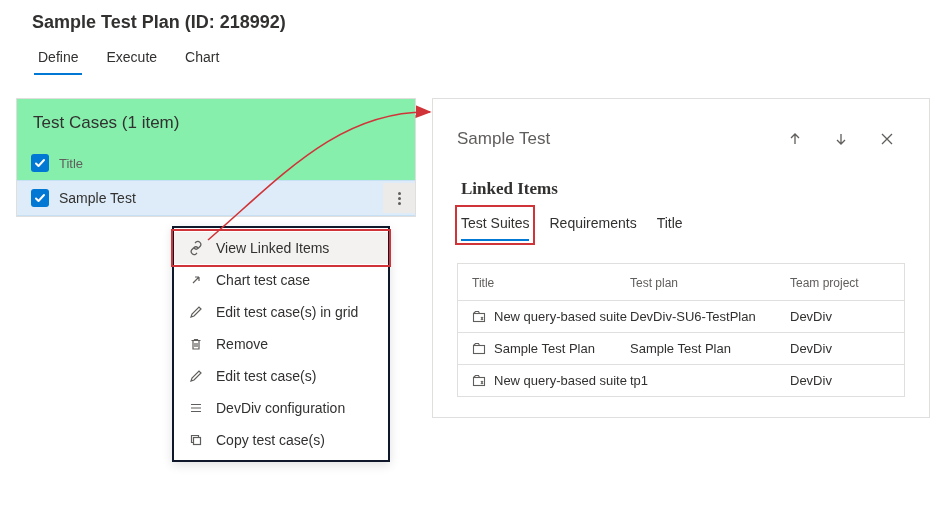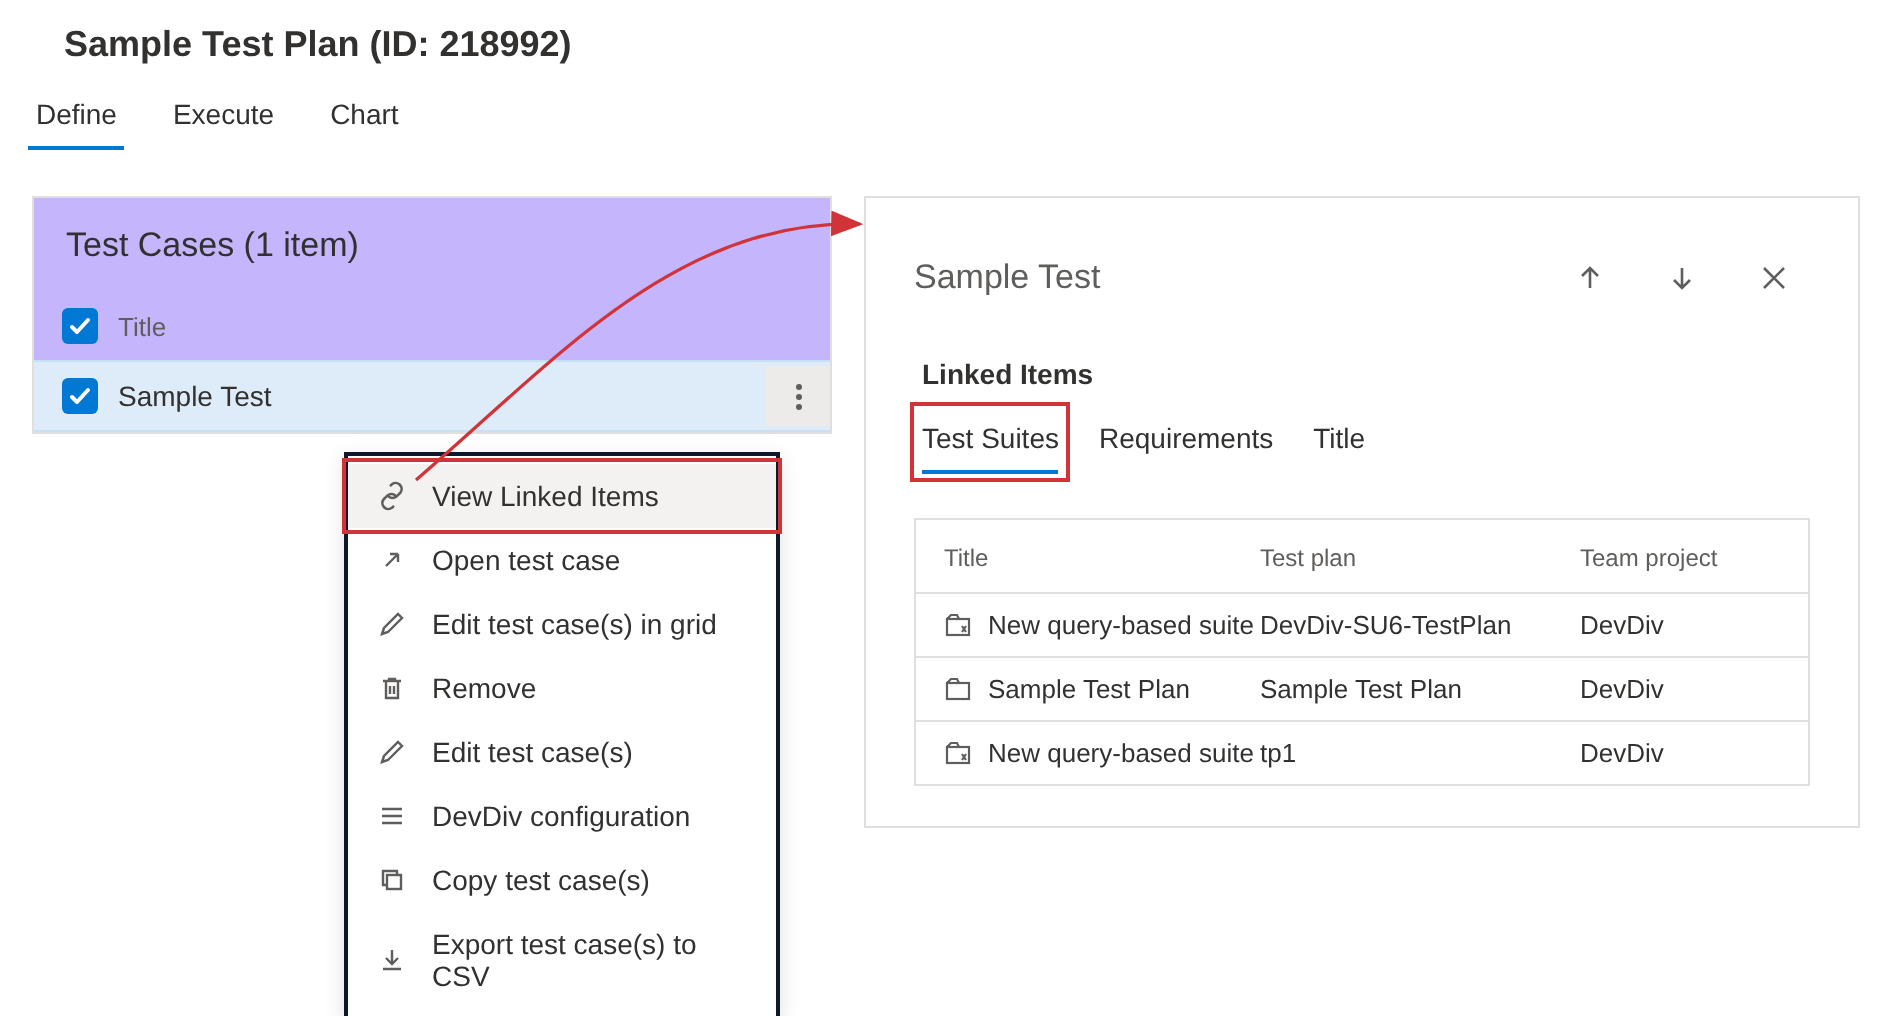"Define" .tabs { padding: 0 4px -> 0 24px }
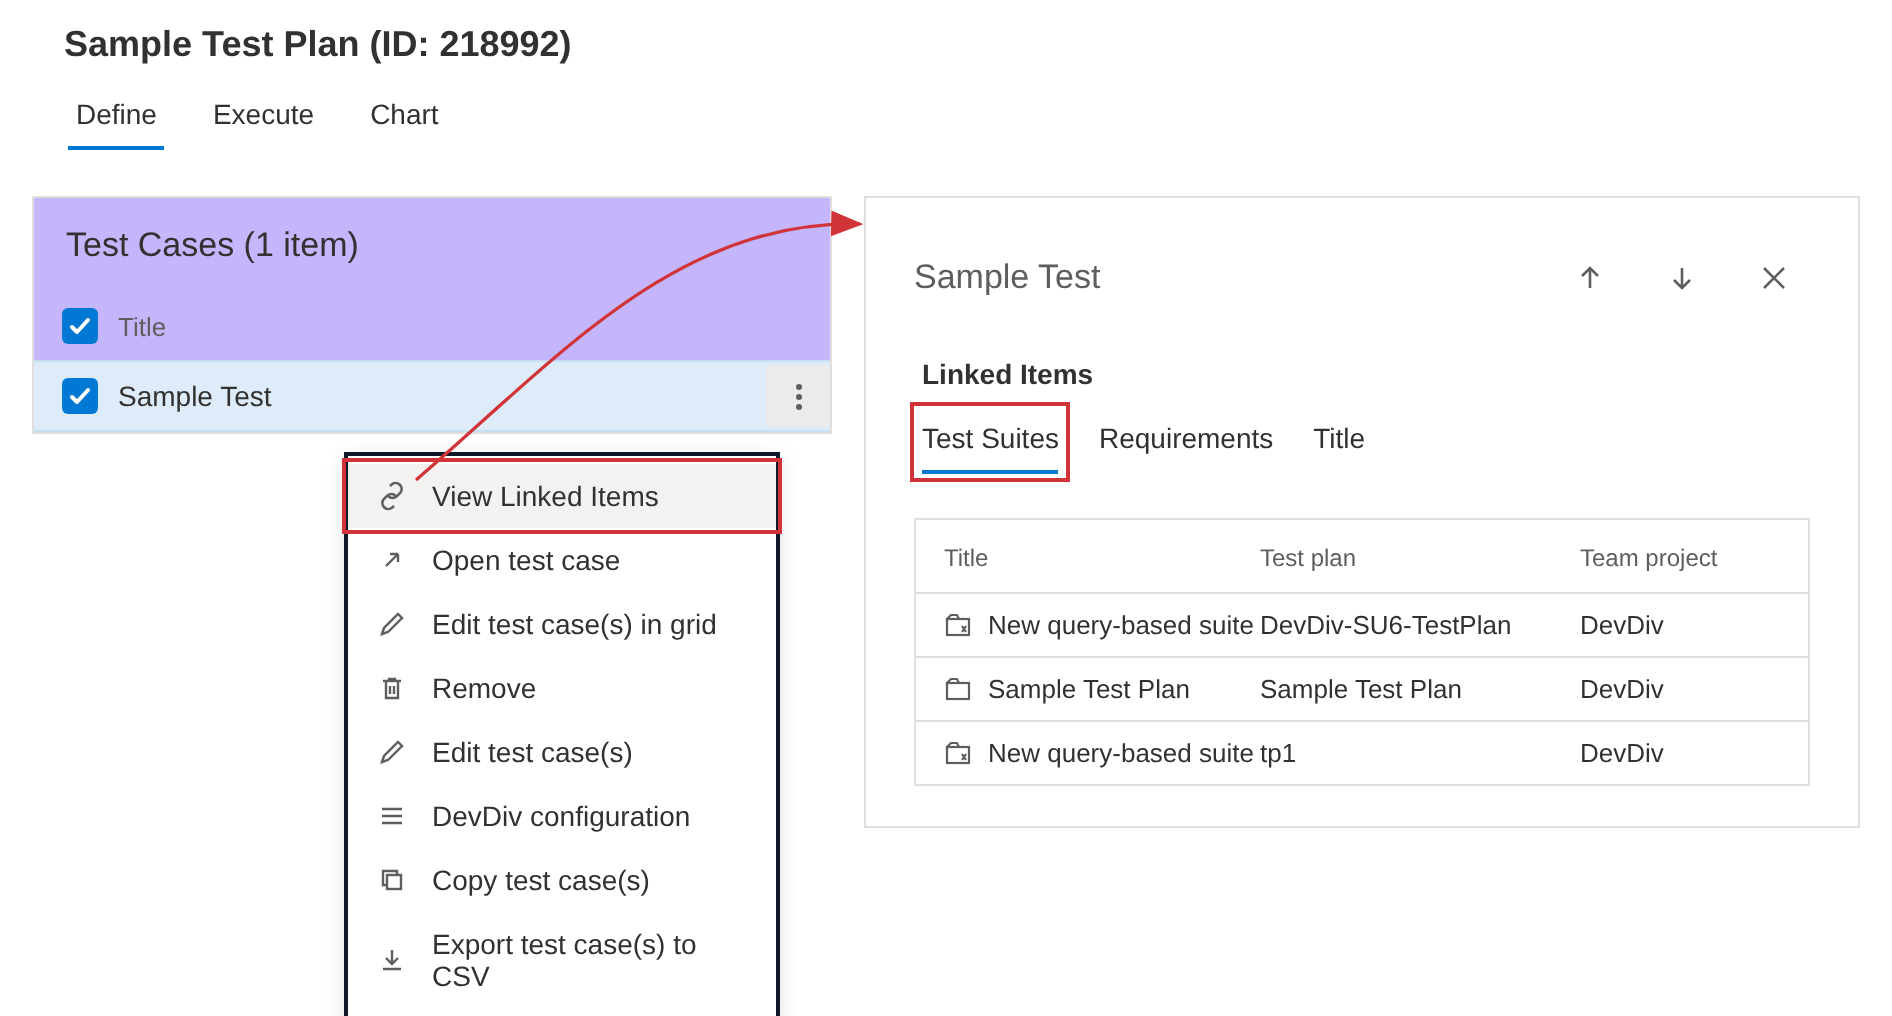"Test Cases (1 item)" .left-panel { background: #c4b5fd -> #86efac }
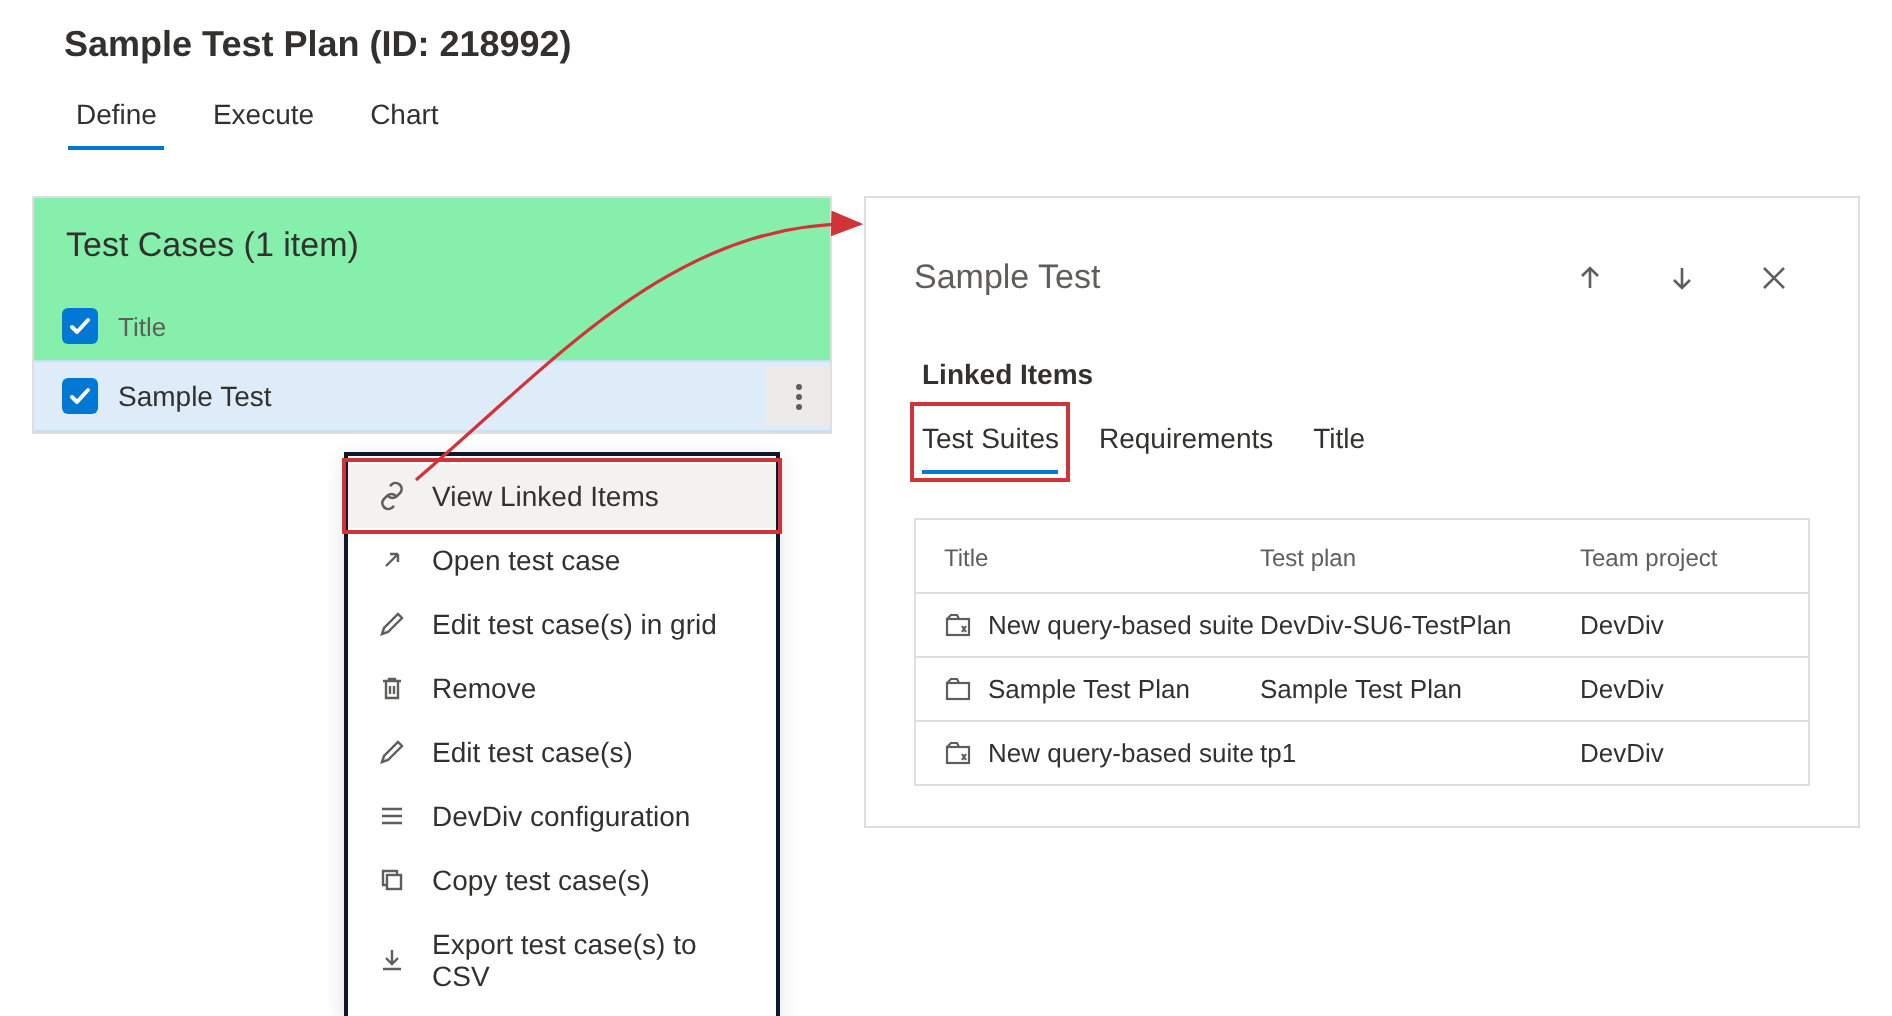"Linked Items" .rp-section-title { font-family: none -> Liberation Serif, serif; font-size: 14px -> 17px }
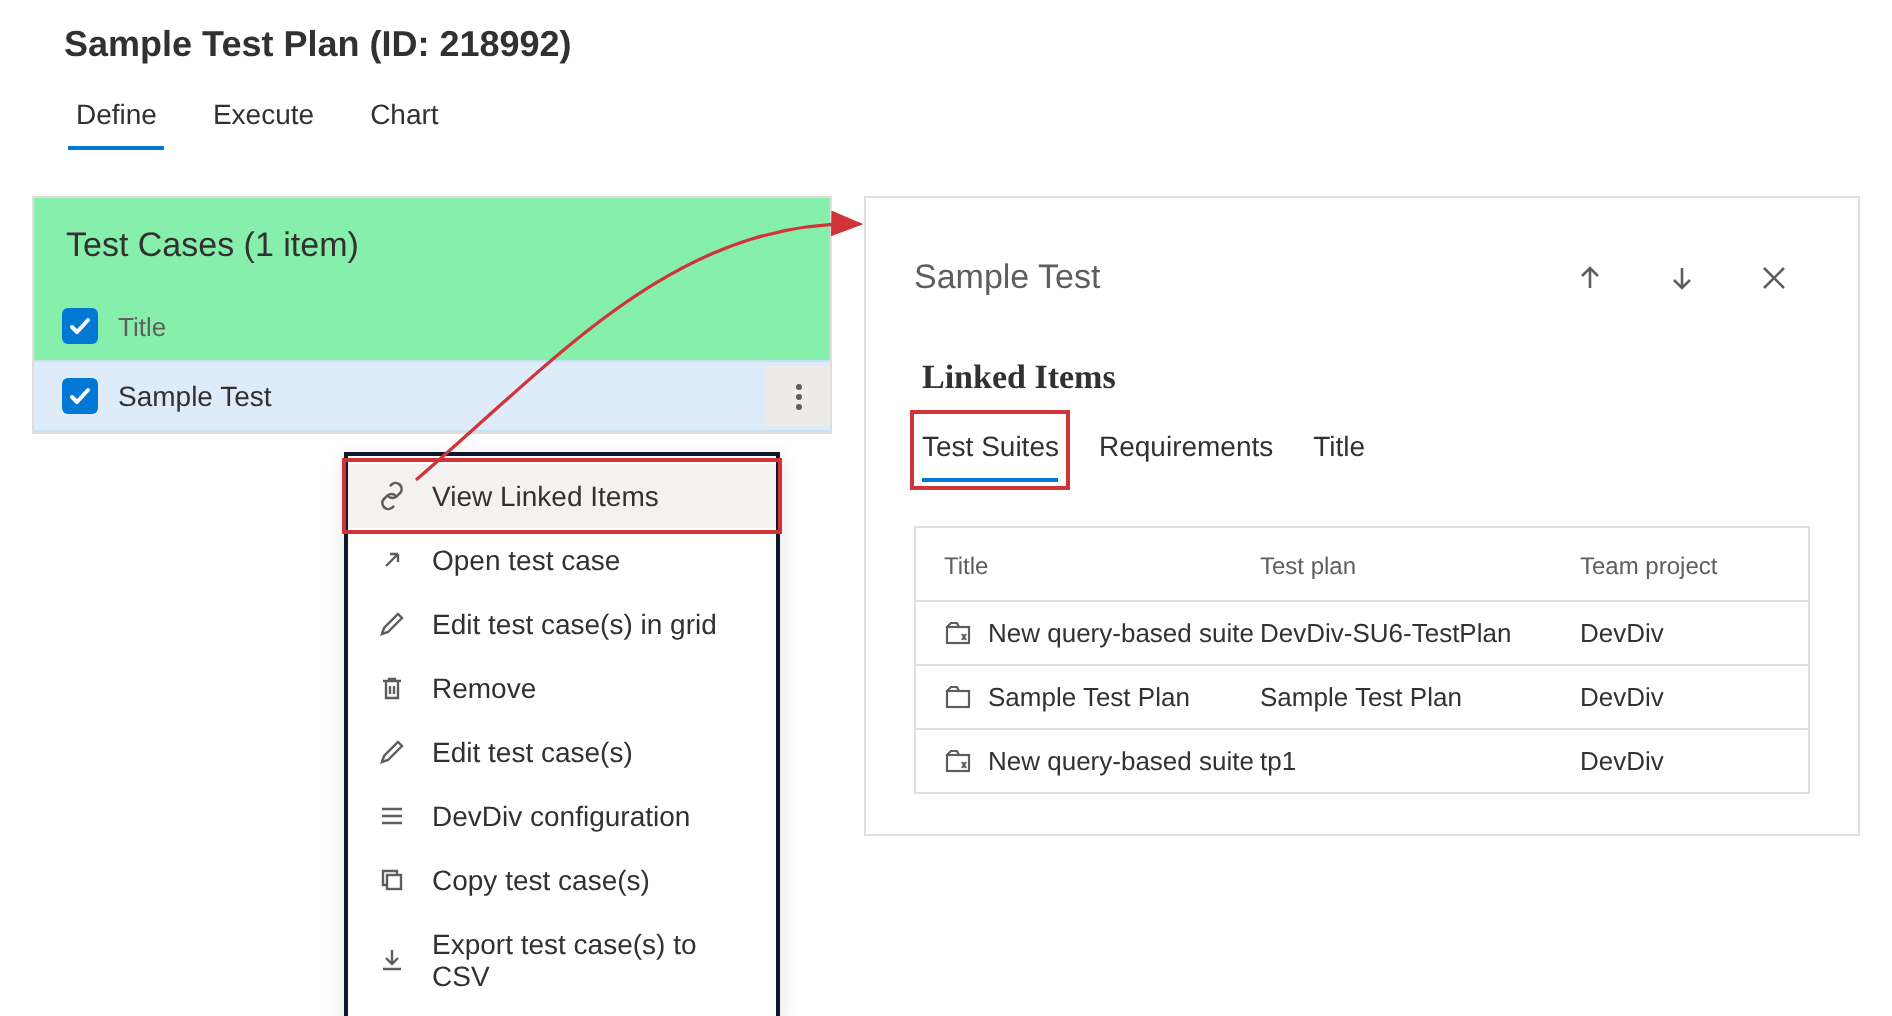"Open test case" span { text: Open -> Chart }
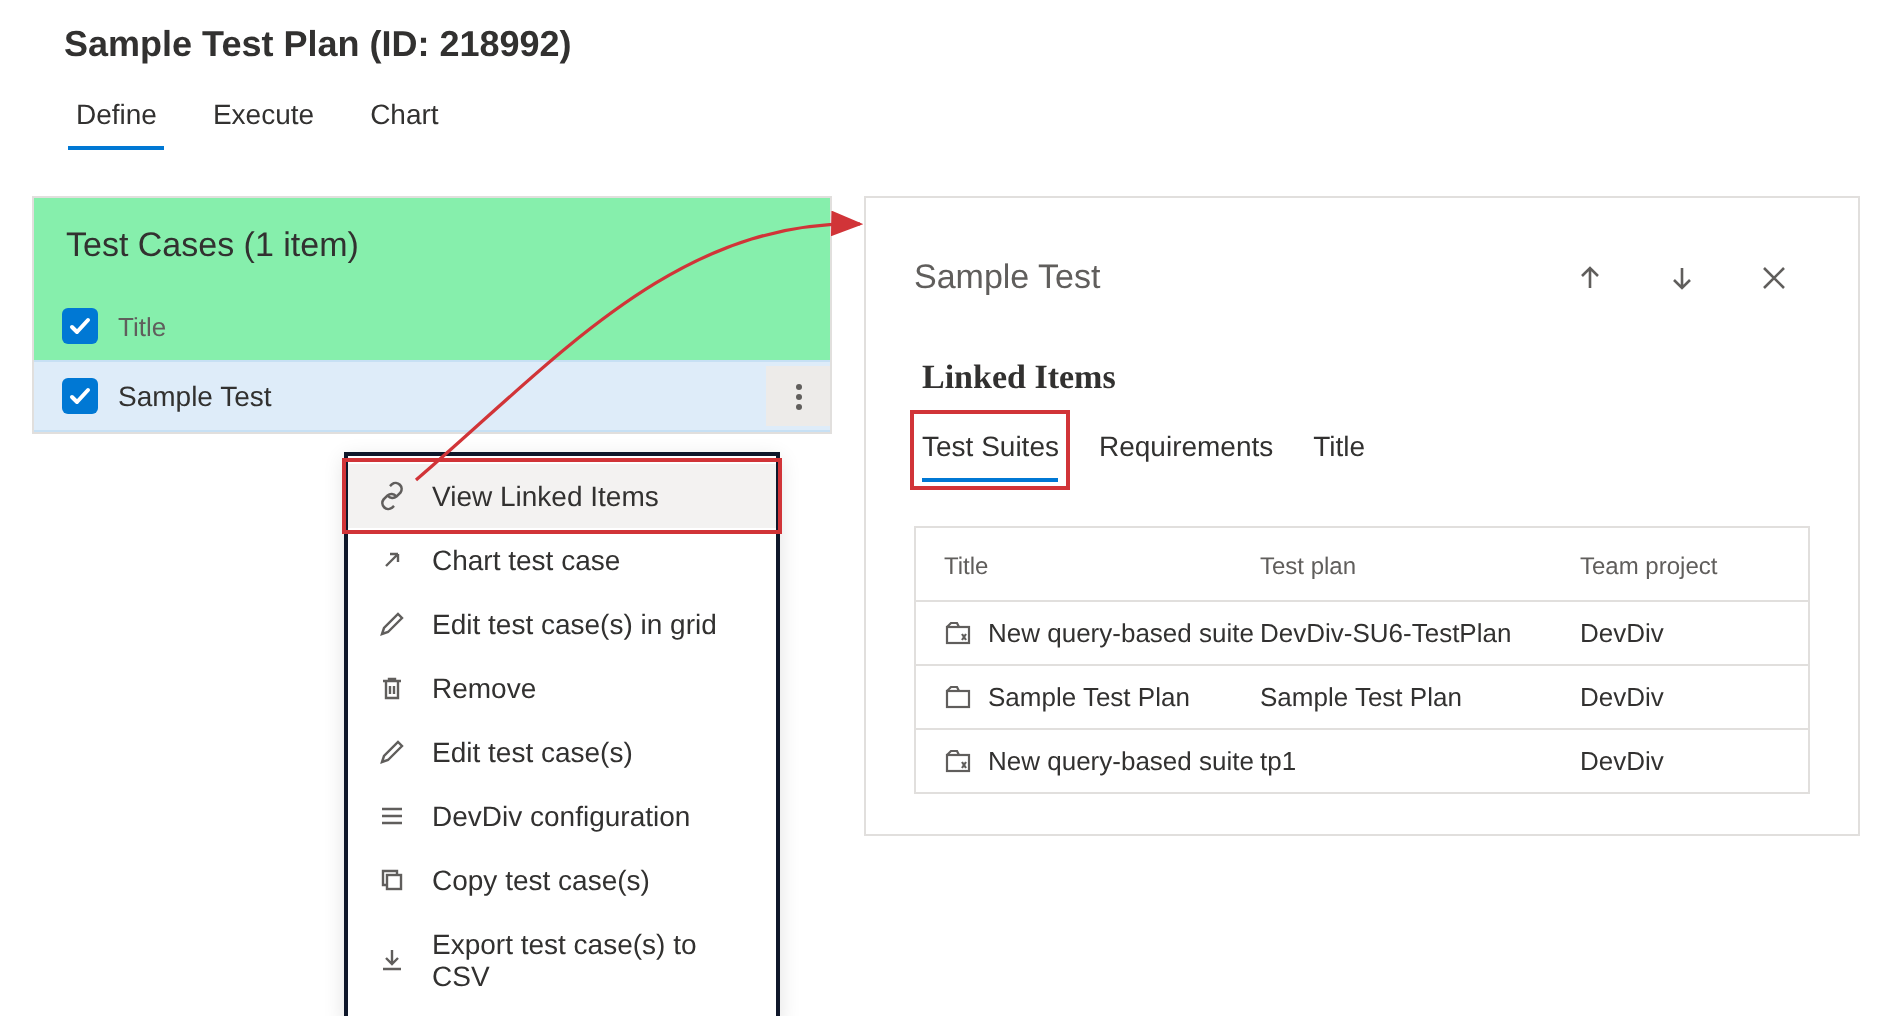"Export test case(s) to CSV" div.menu-item { html: <div> <div> <svg> <path></path> </svg> </div> <span>Export test case(s) to CSV</span> </div> -> none }
